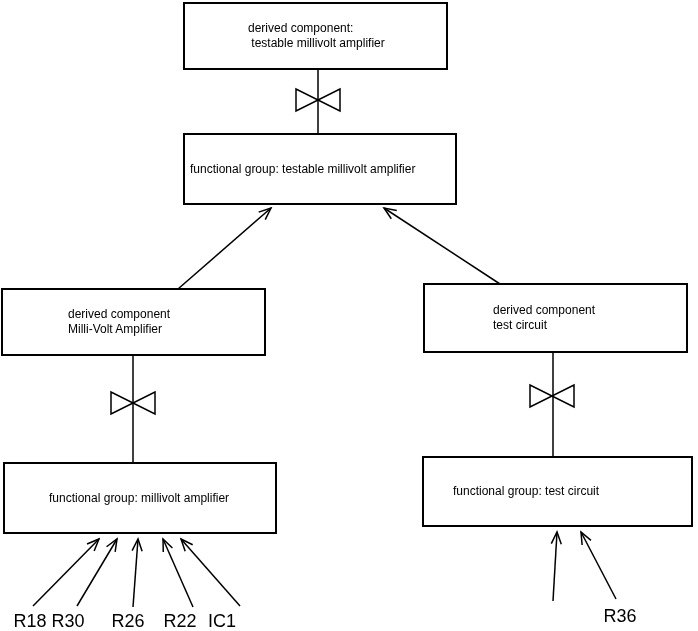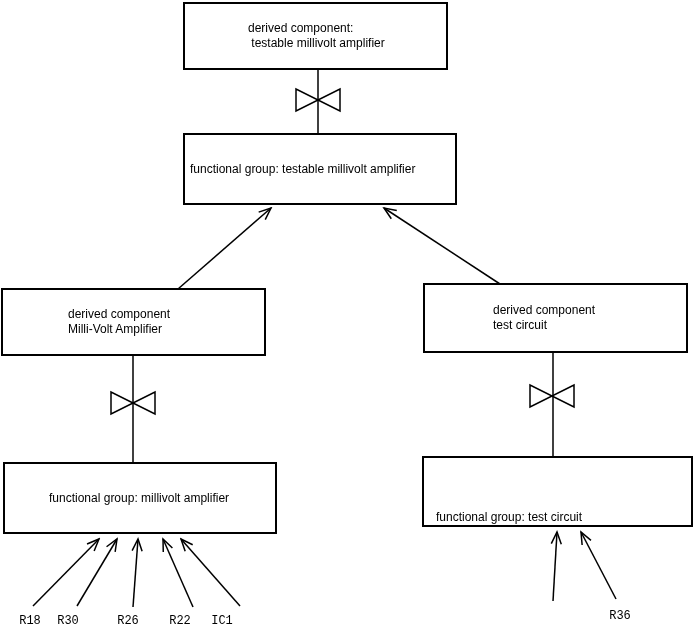"functional group: test circuit" #n-functional-testcircuit { justify-content: flex-end -> none; padding-left: 12px -> 29px }
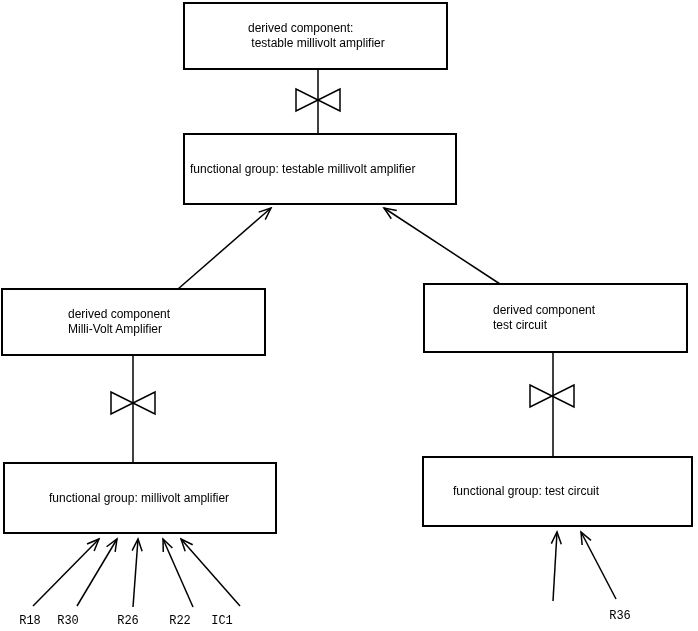"R18" .comp-label { font-family: Liberation Mono, monospace -> none; font-size: 12px -> 18px }
